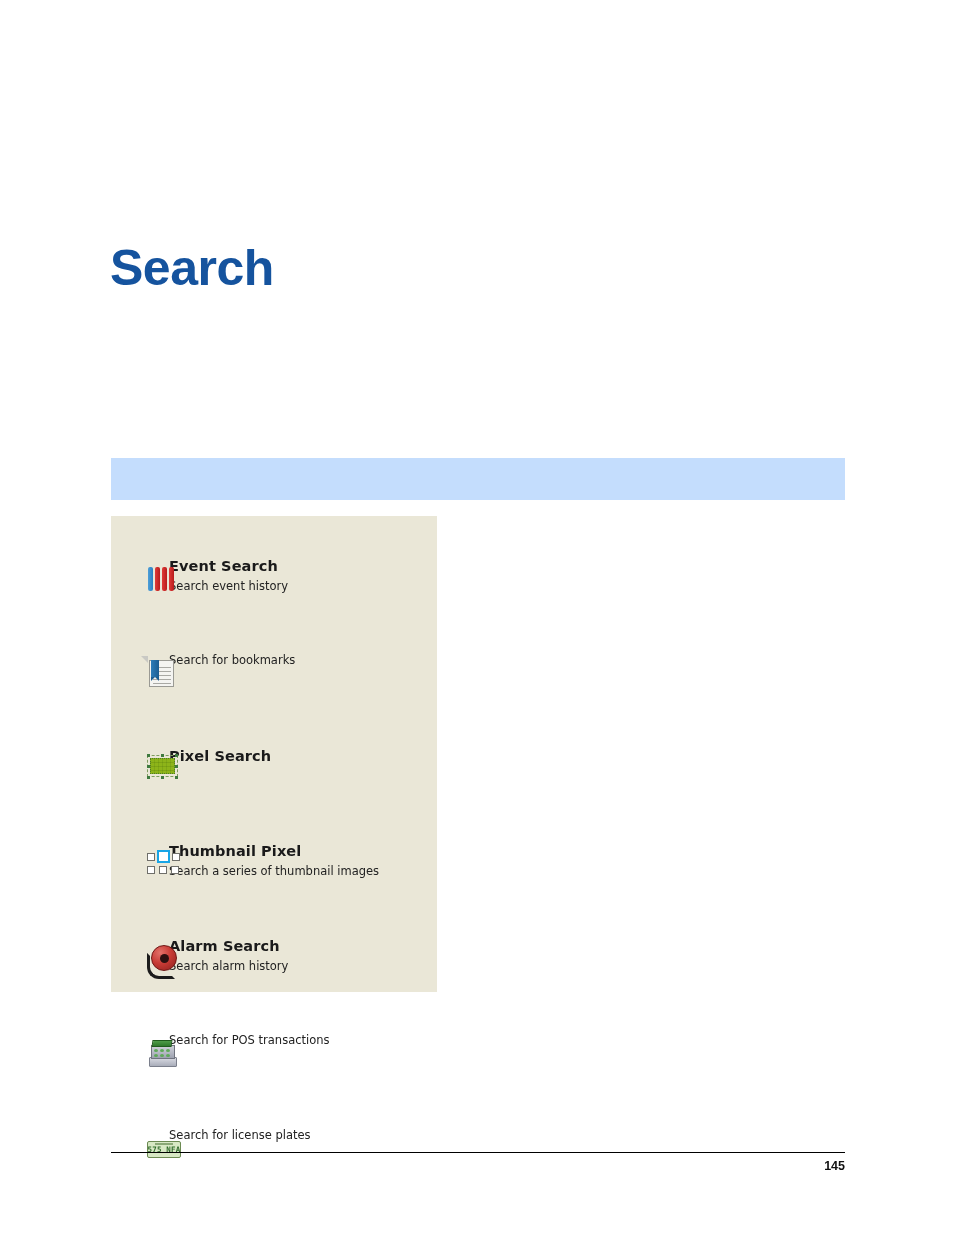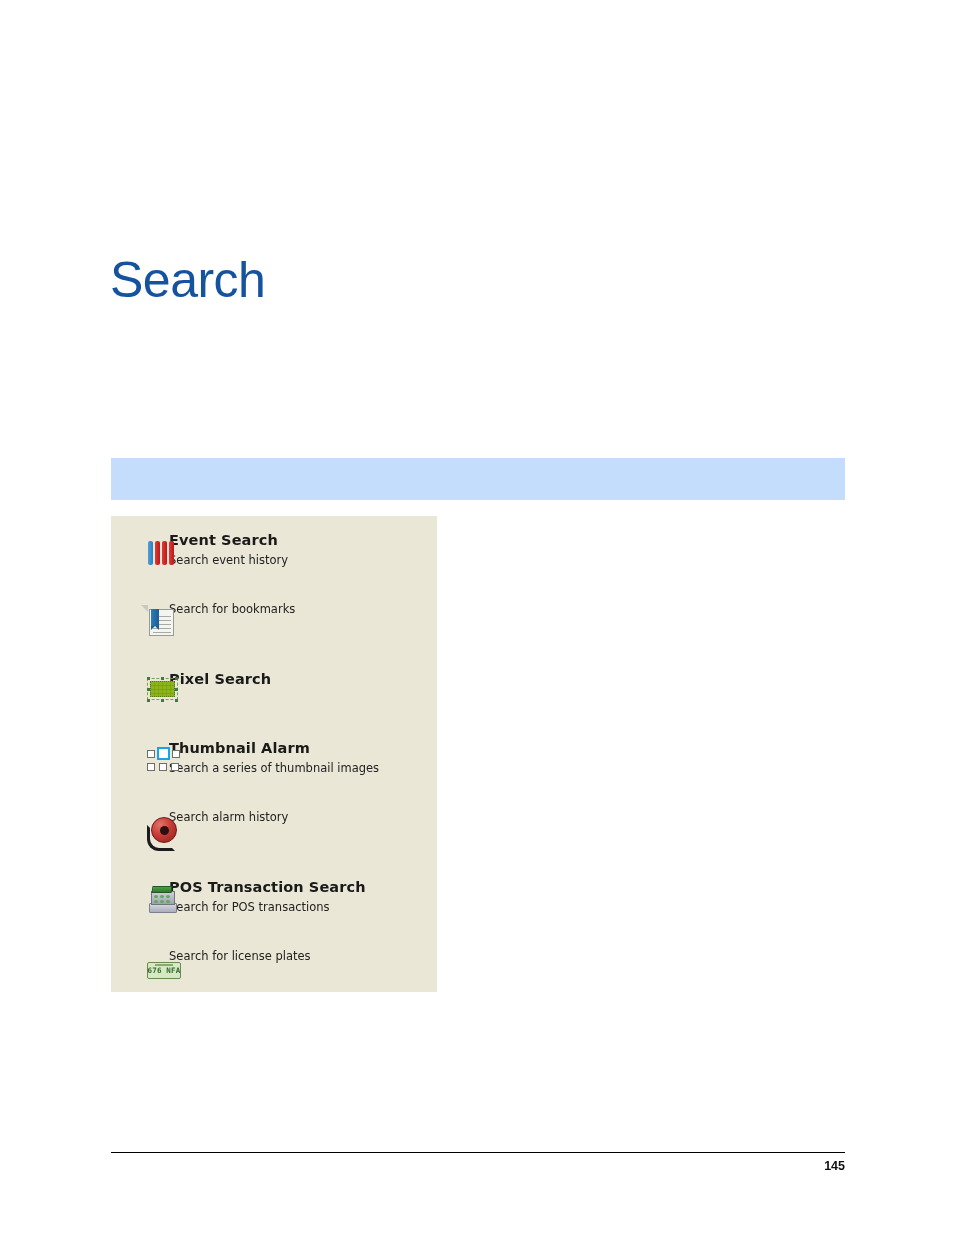"Search" .page-title { font-weight: 400 -> 700; top: 255px -> 243px }
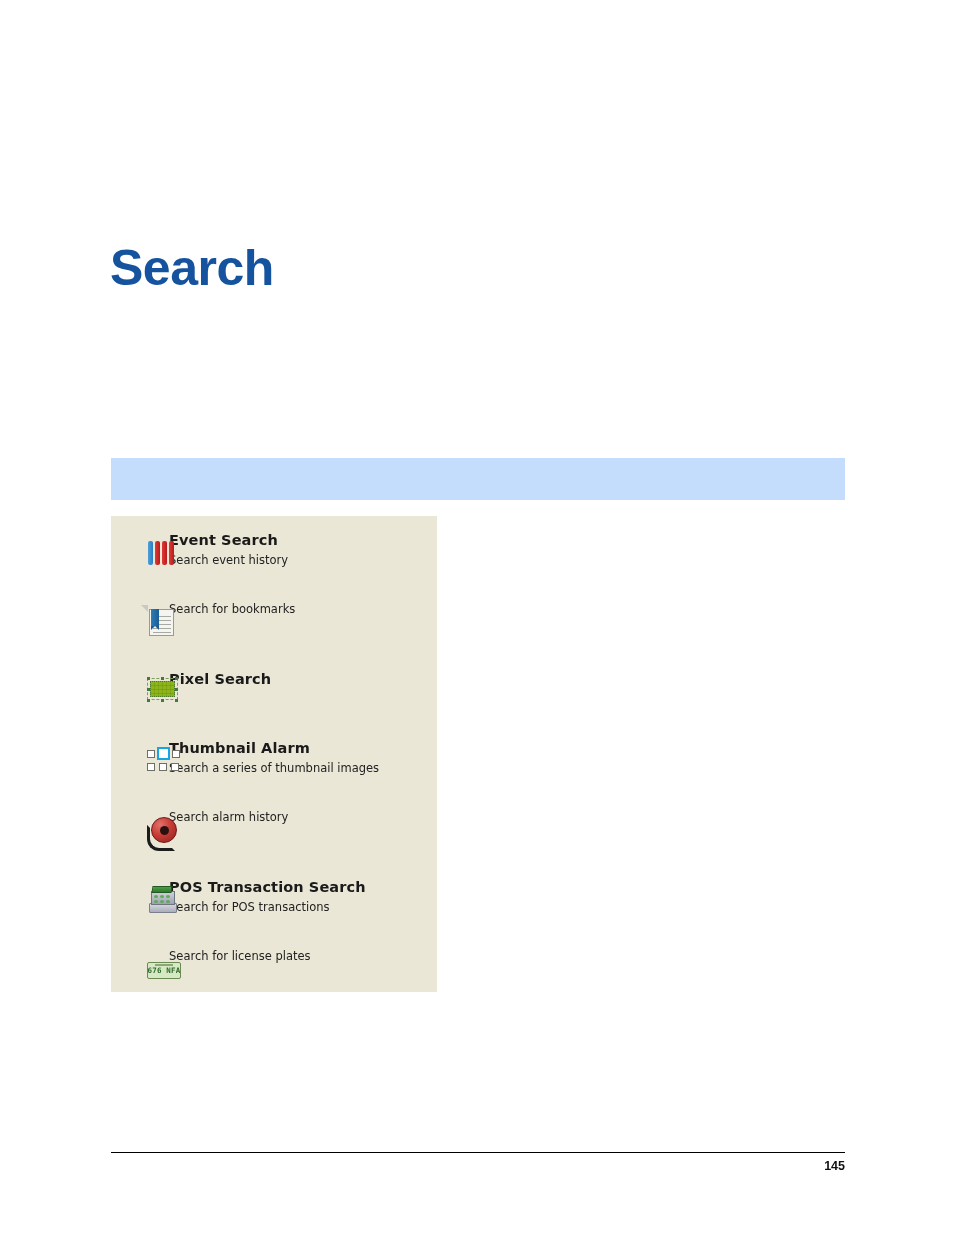"Event Search" .menu-text { margin-top: none -> 26px }
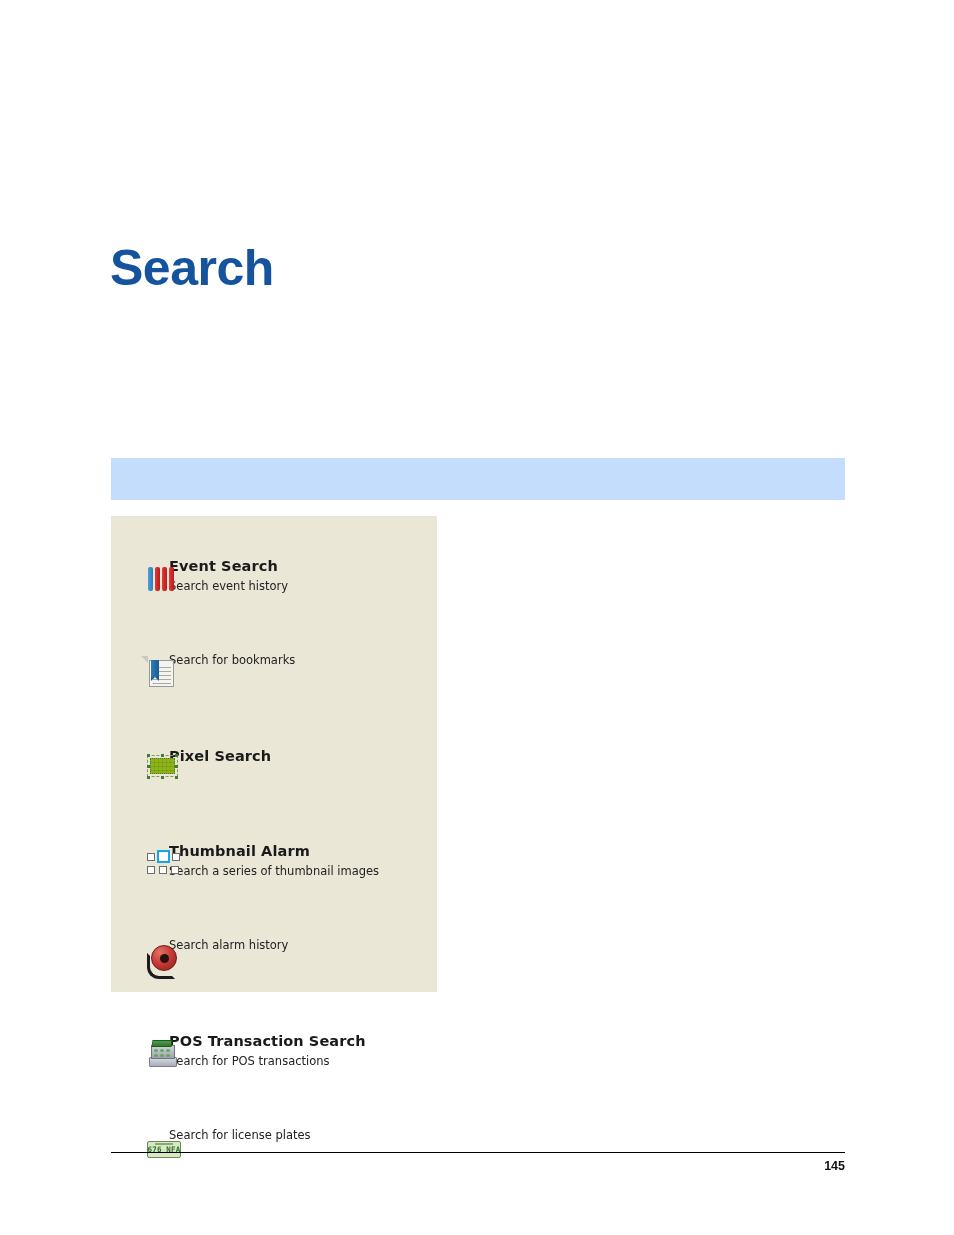"Thumbnail Alarm" div.menu-title { text: Alarm -> Pixel }
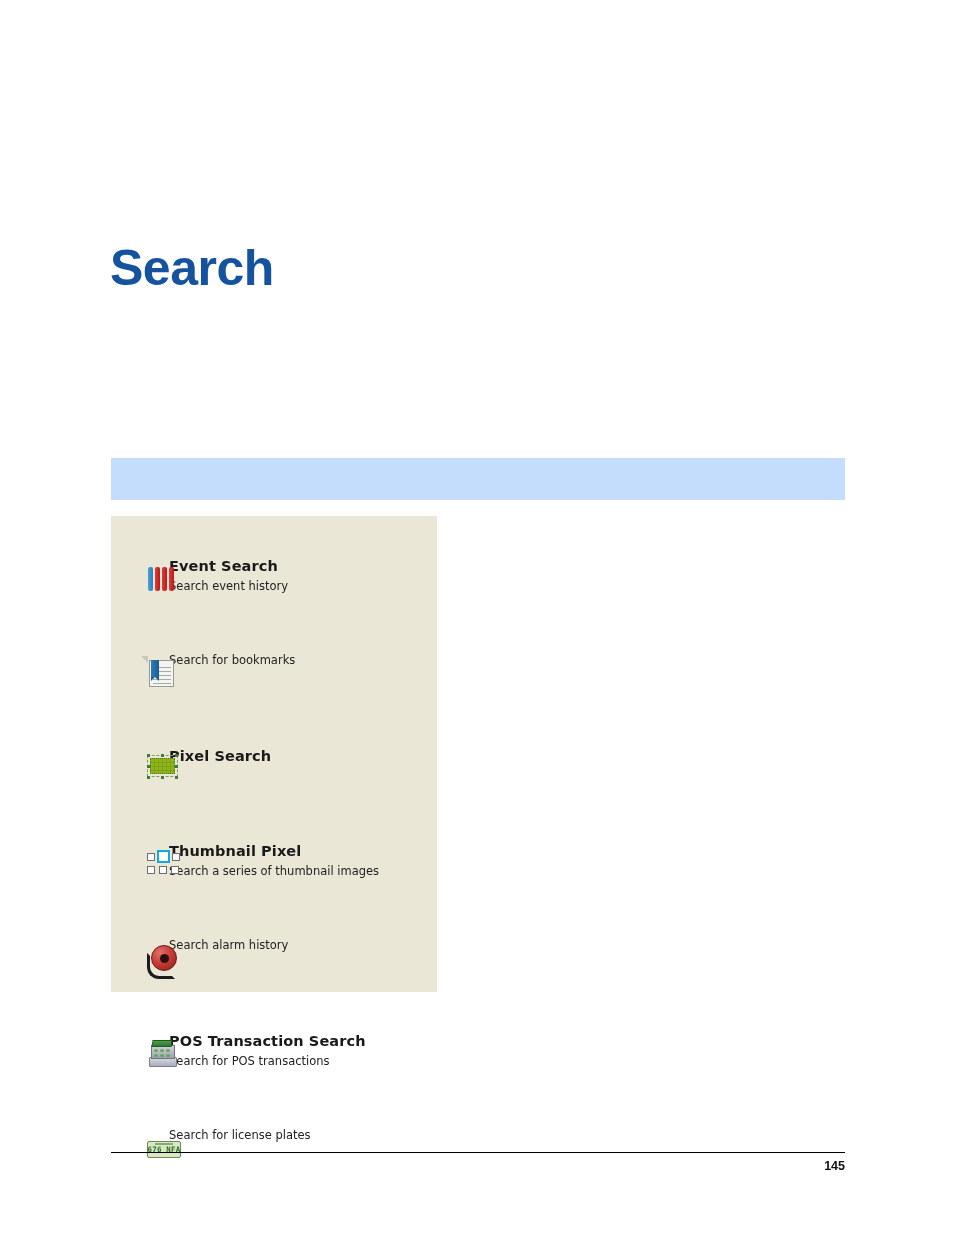"Alarm Search" div.menu-title { html: none -> <div>Alarm Search</div> }
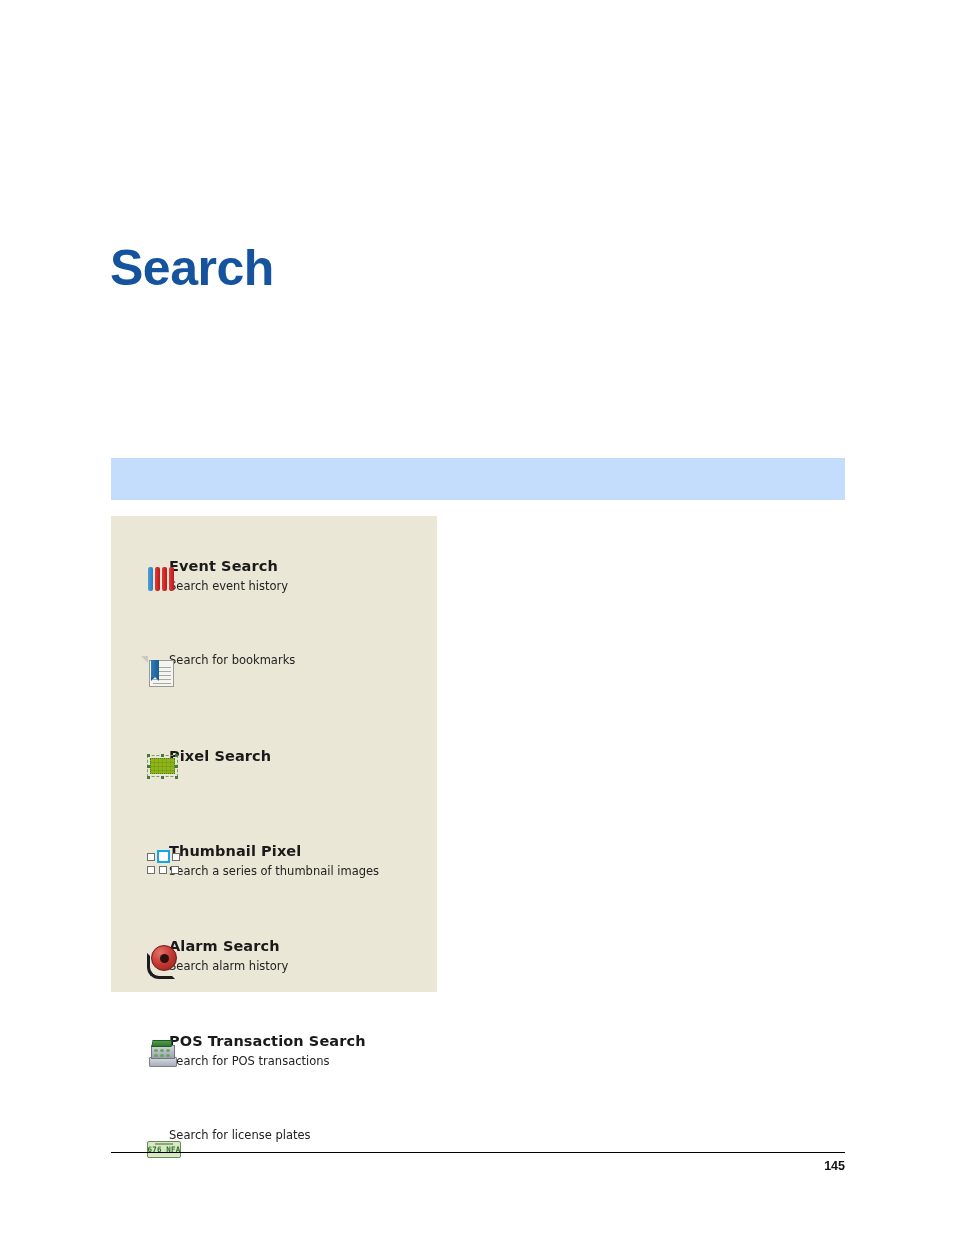"POS Transaction Search" div.menu-title { html: <div>POS Transaction Search</div> -> none }
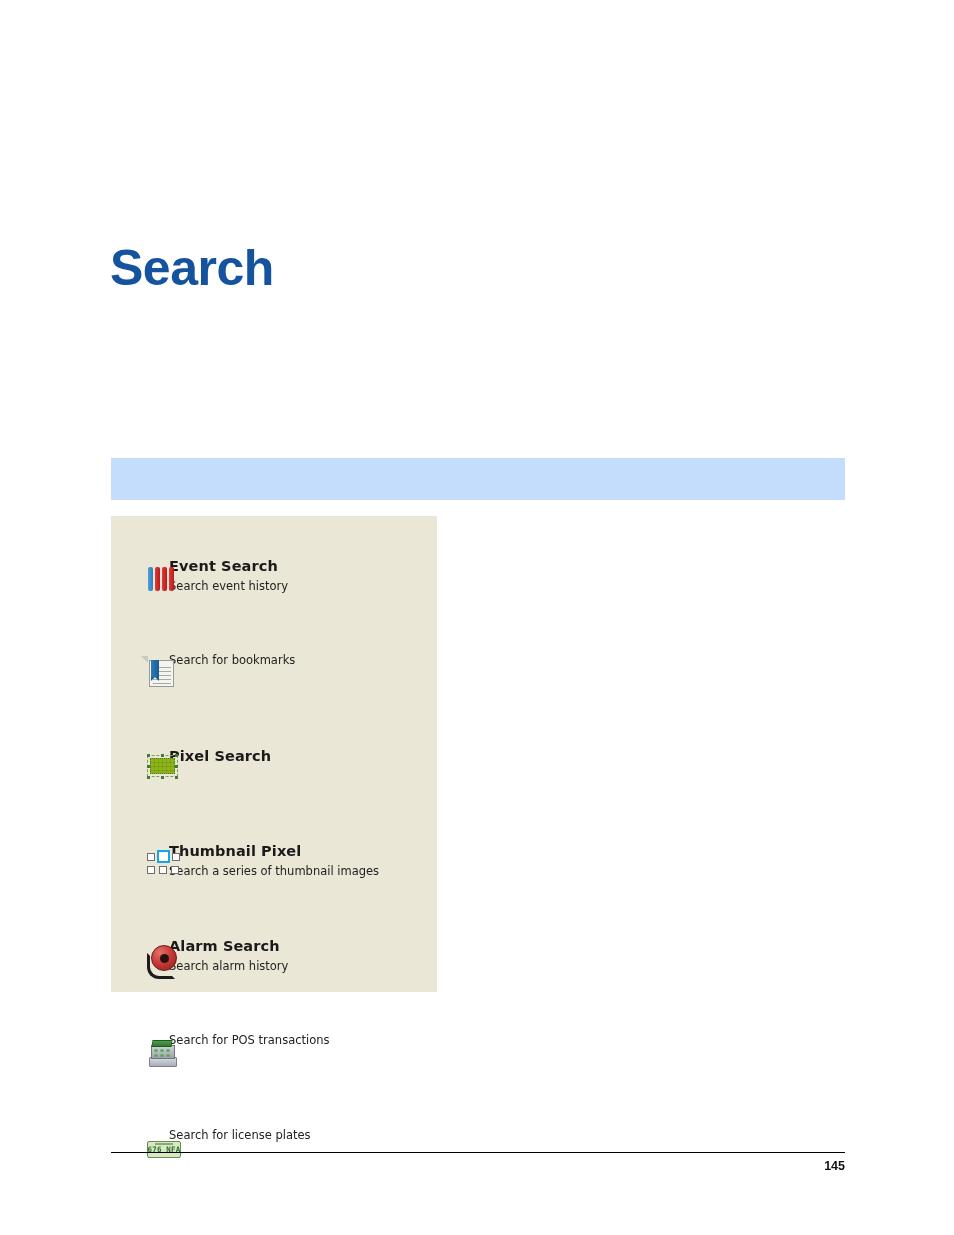"676 NFA" span.plate-text { text: 676 -> 575 }
